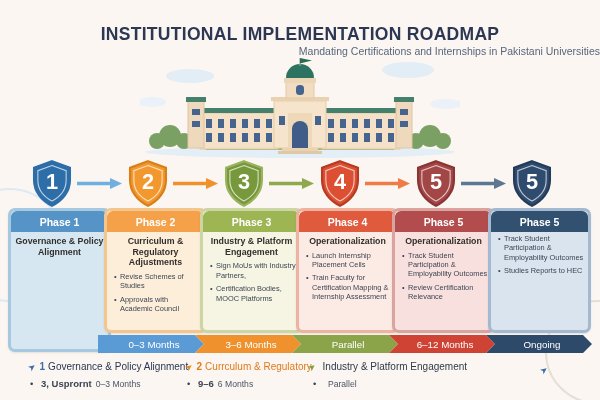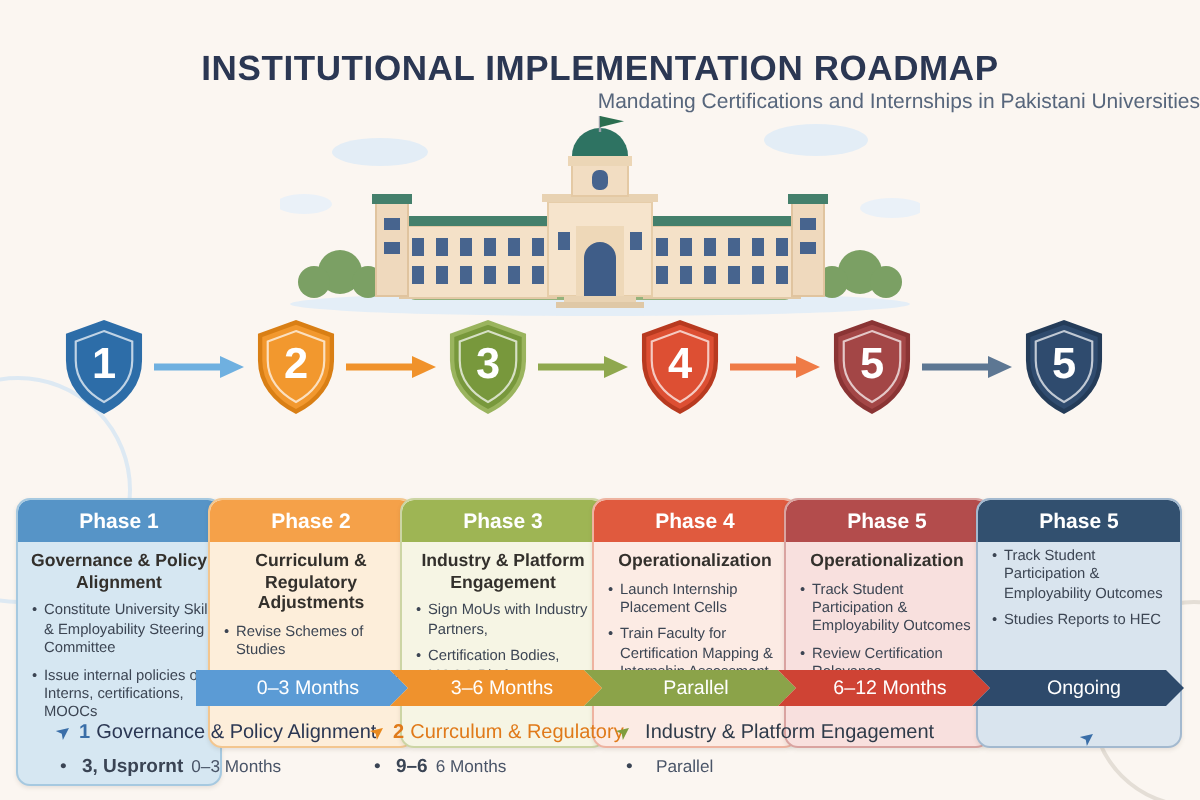"Phase 1" .card { border: 1px solid #7f1d1d -> 3px solid #7f1d1d; margin-top: 41px -> none }
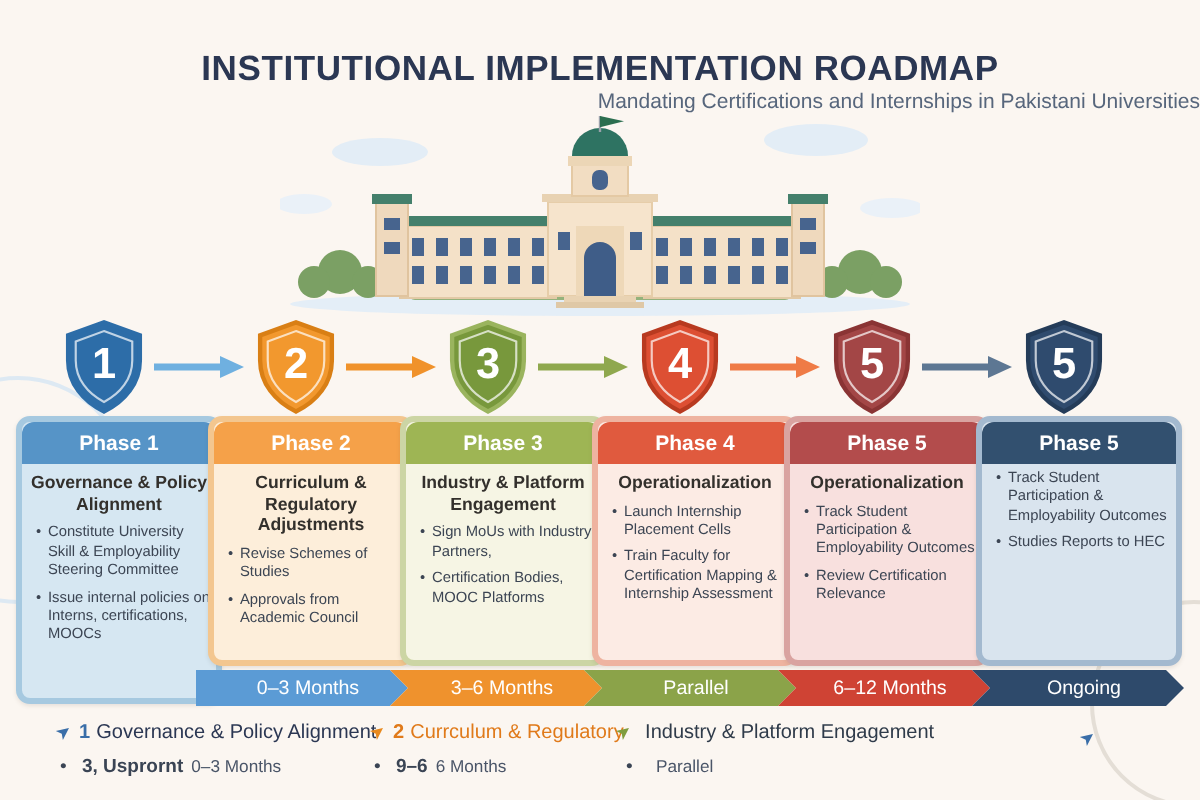"Constitute University Skill &" ul { html: <ul> <li>Constitute University Skill &amp; Employability Steering Committee</li> <li>Issue internal policies on Interns, certifications, MOOCs</li> </ul> -> none }
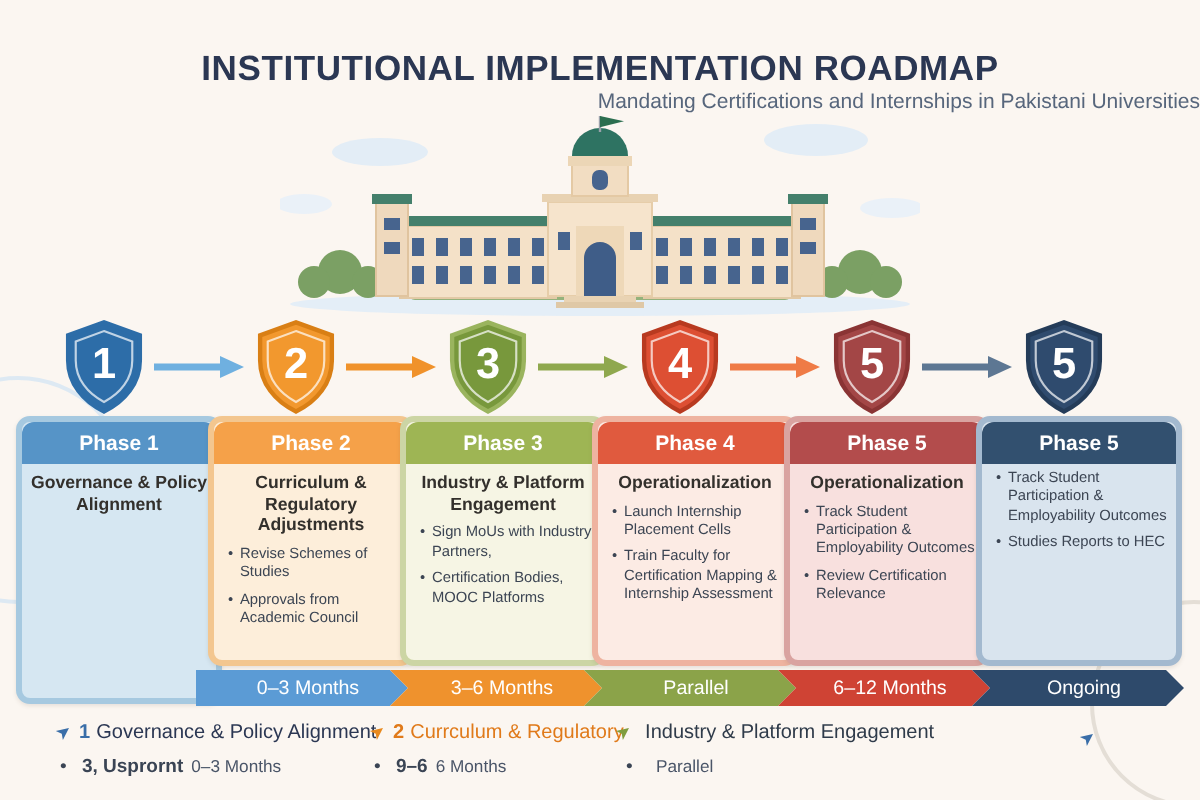"Approvals from Academic Council" li { text: from -> with }
